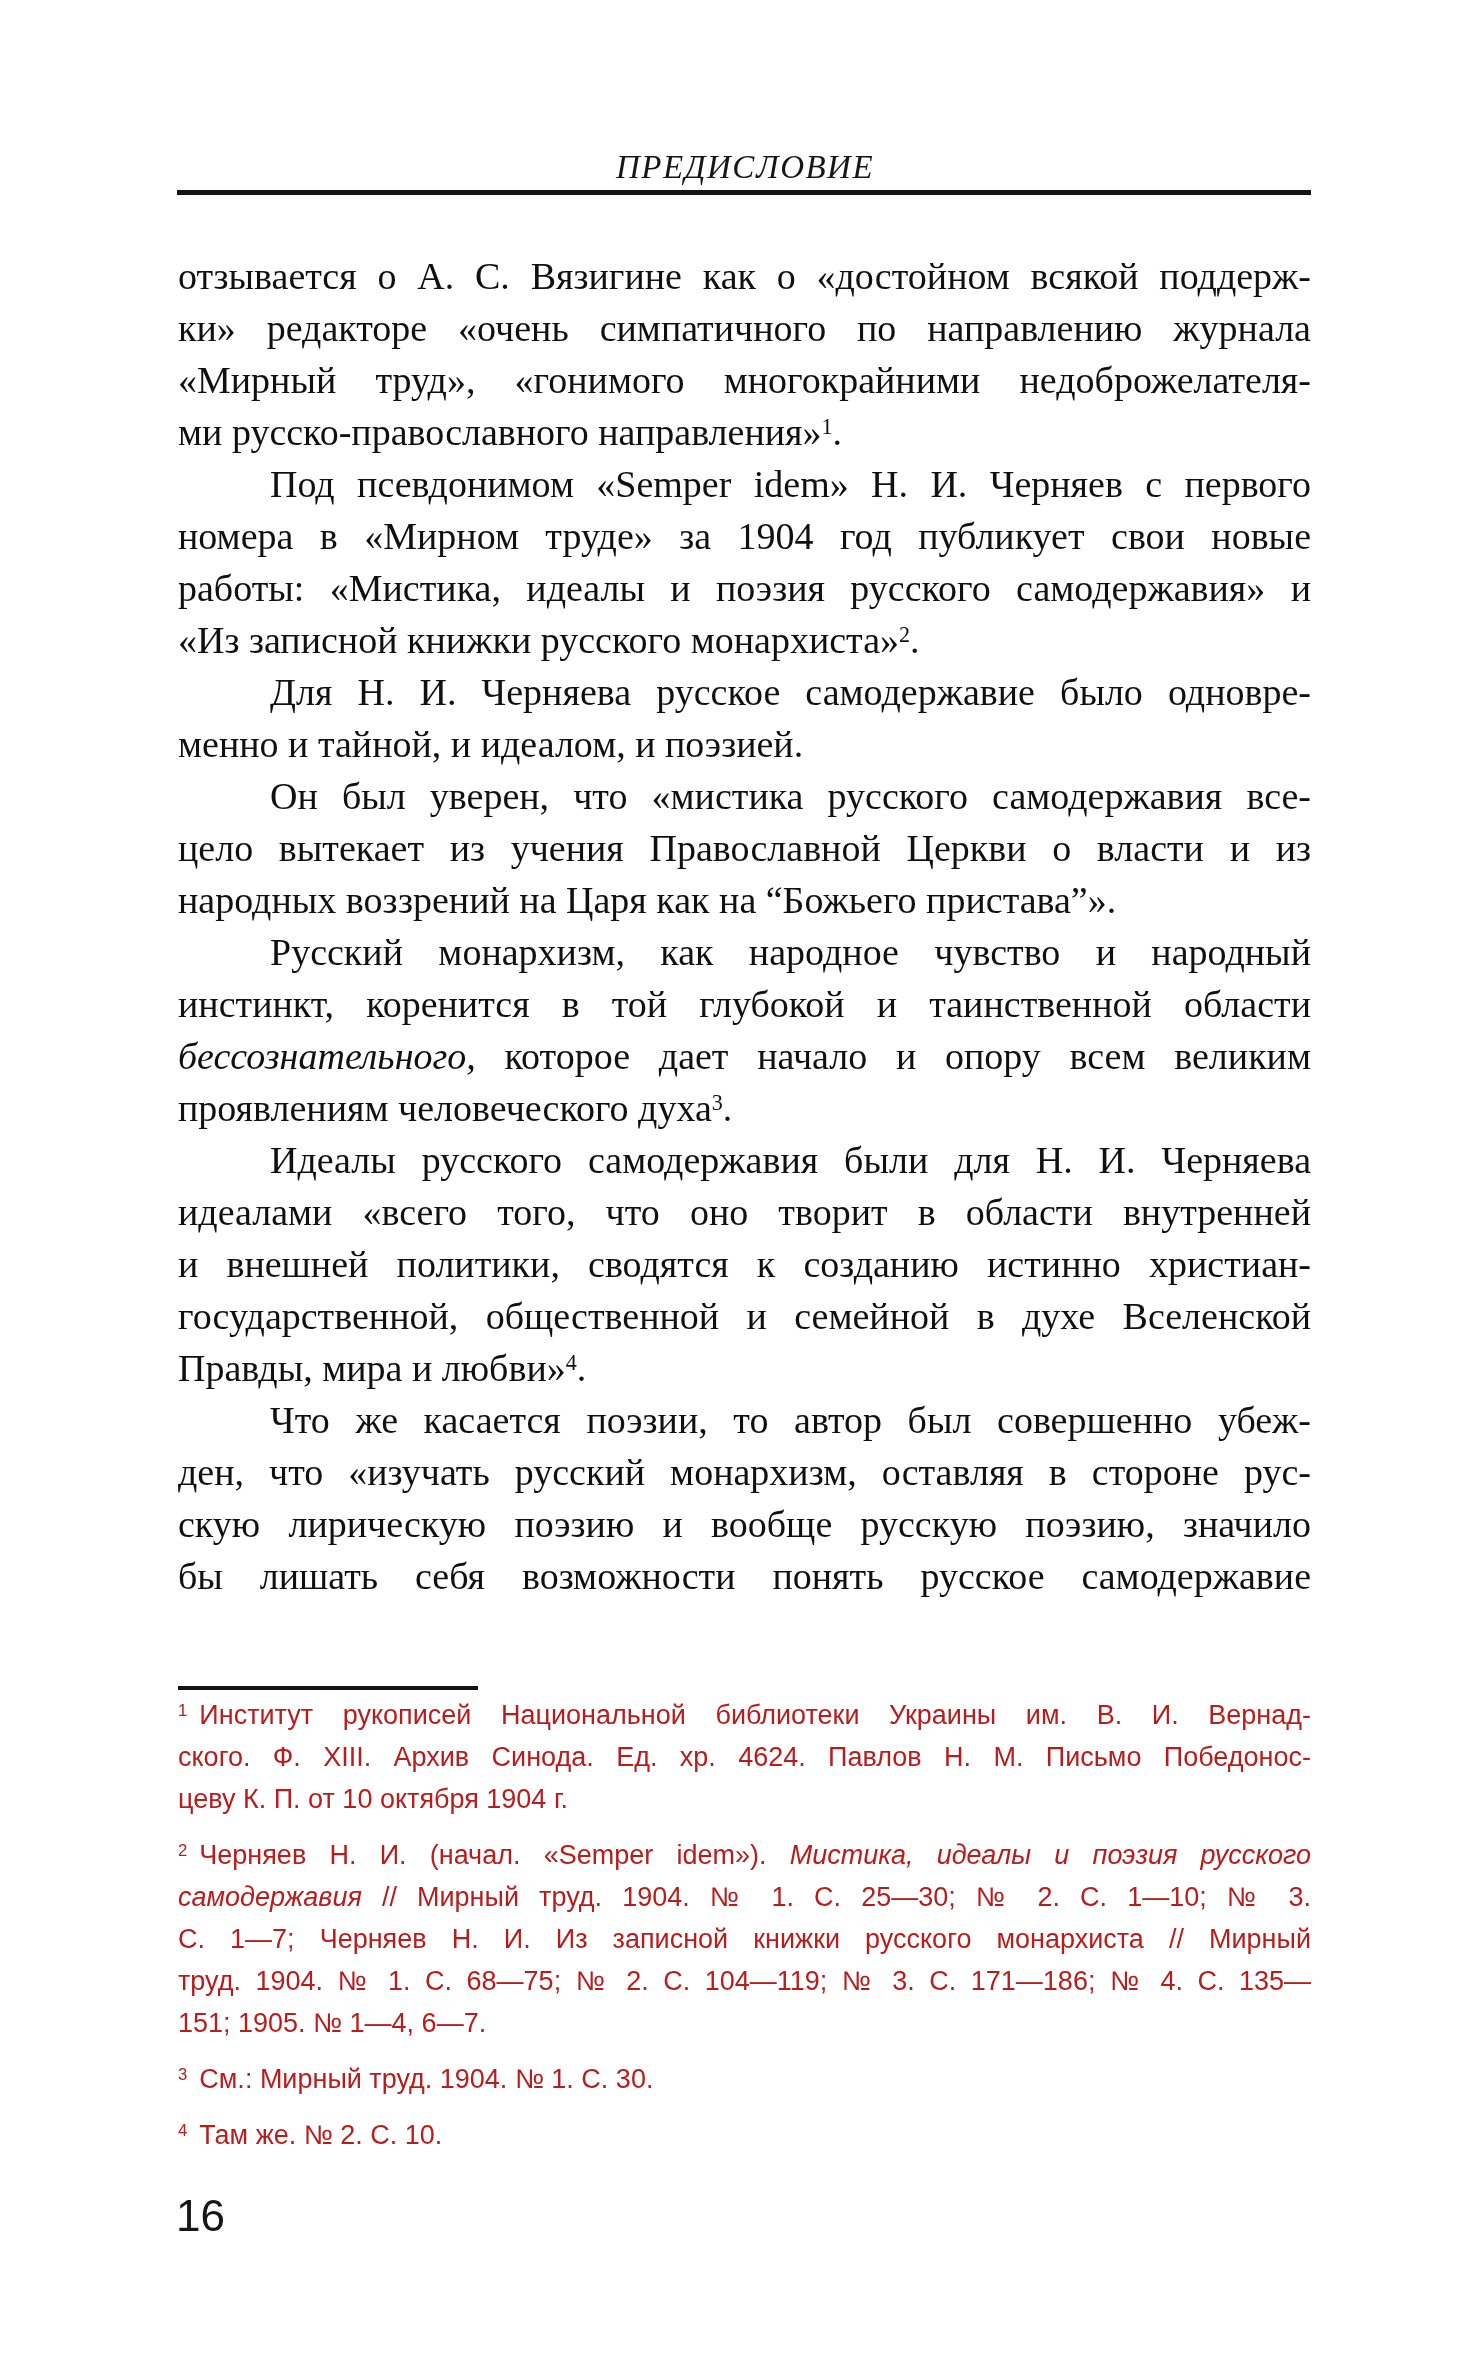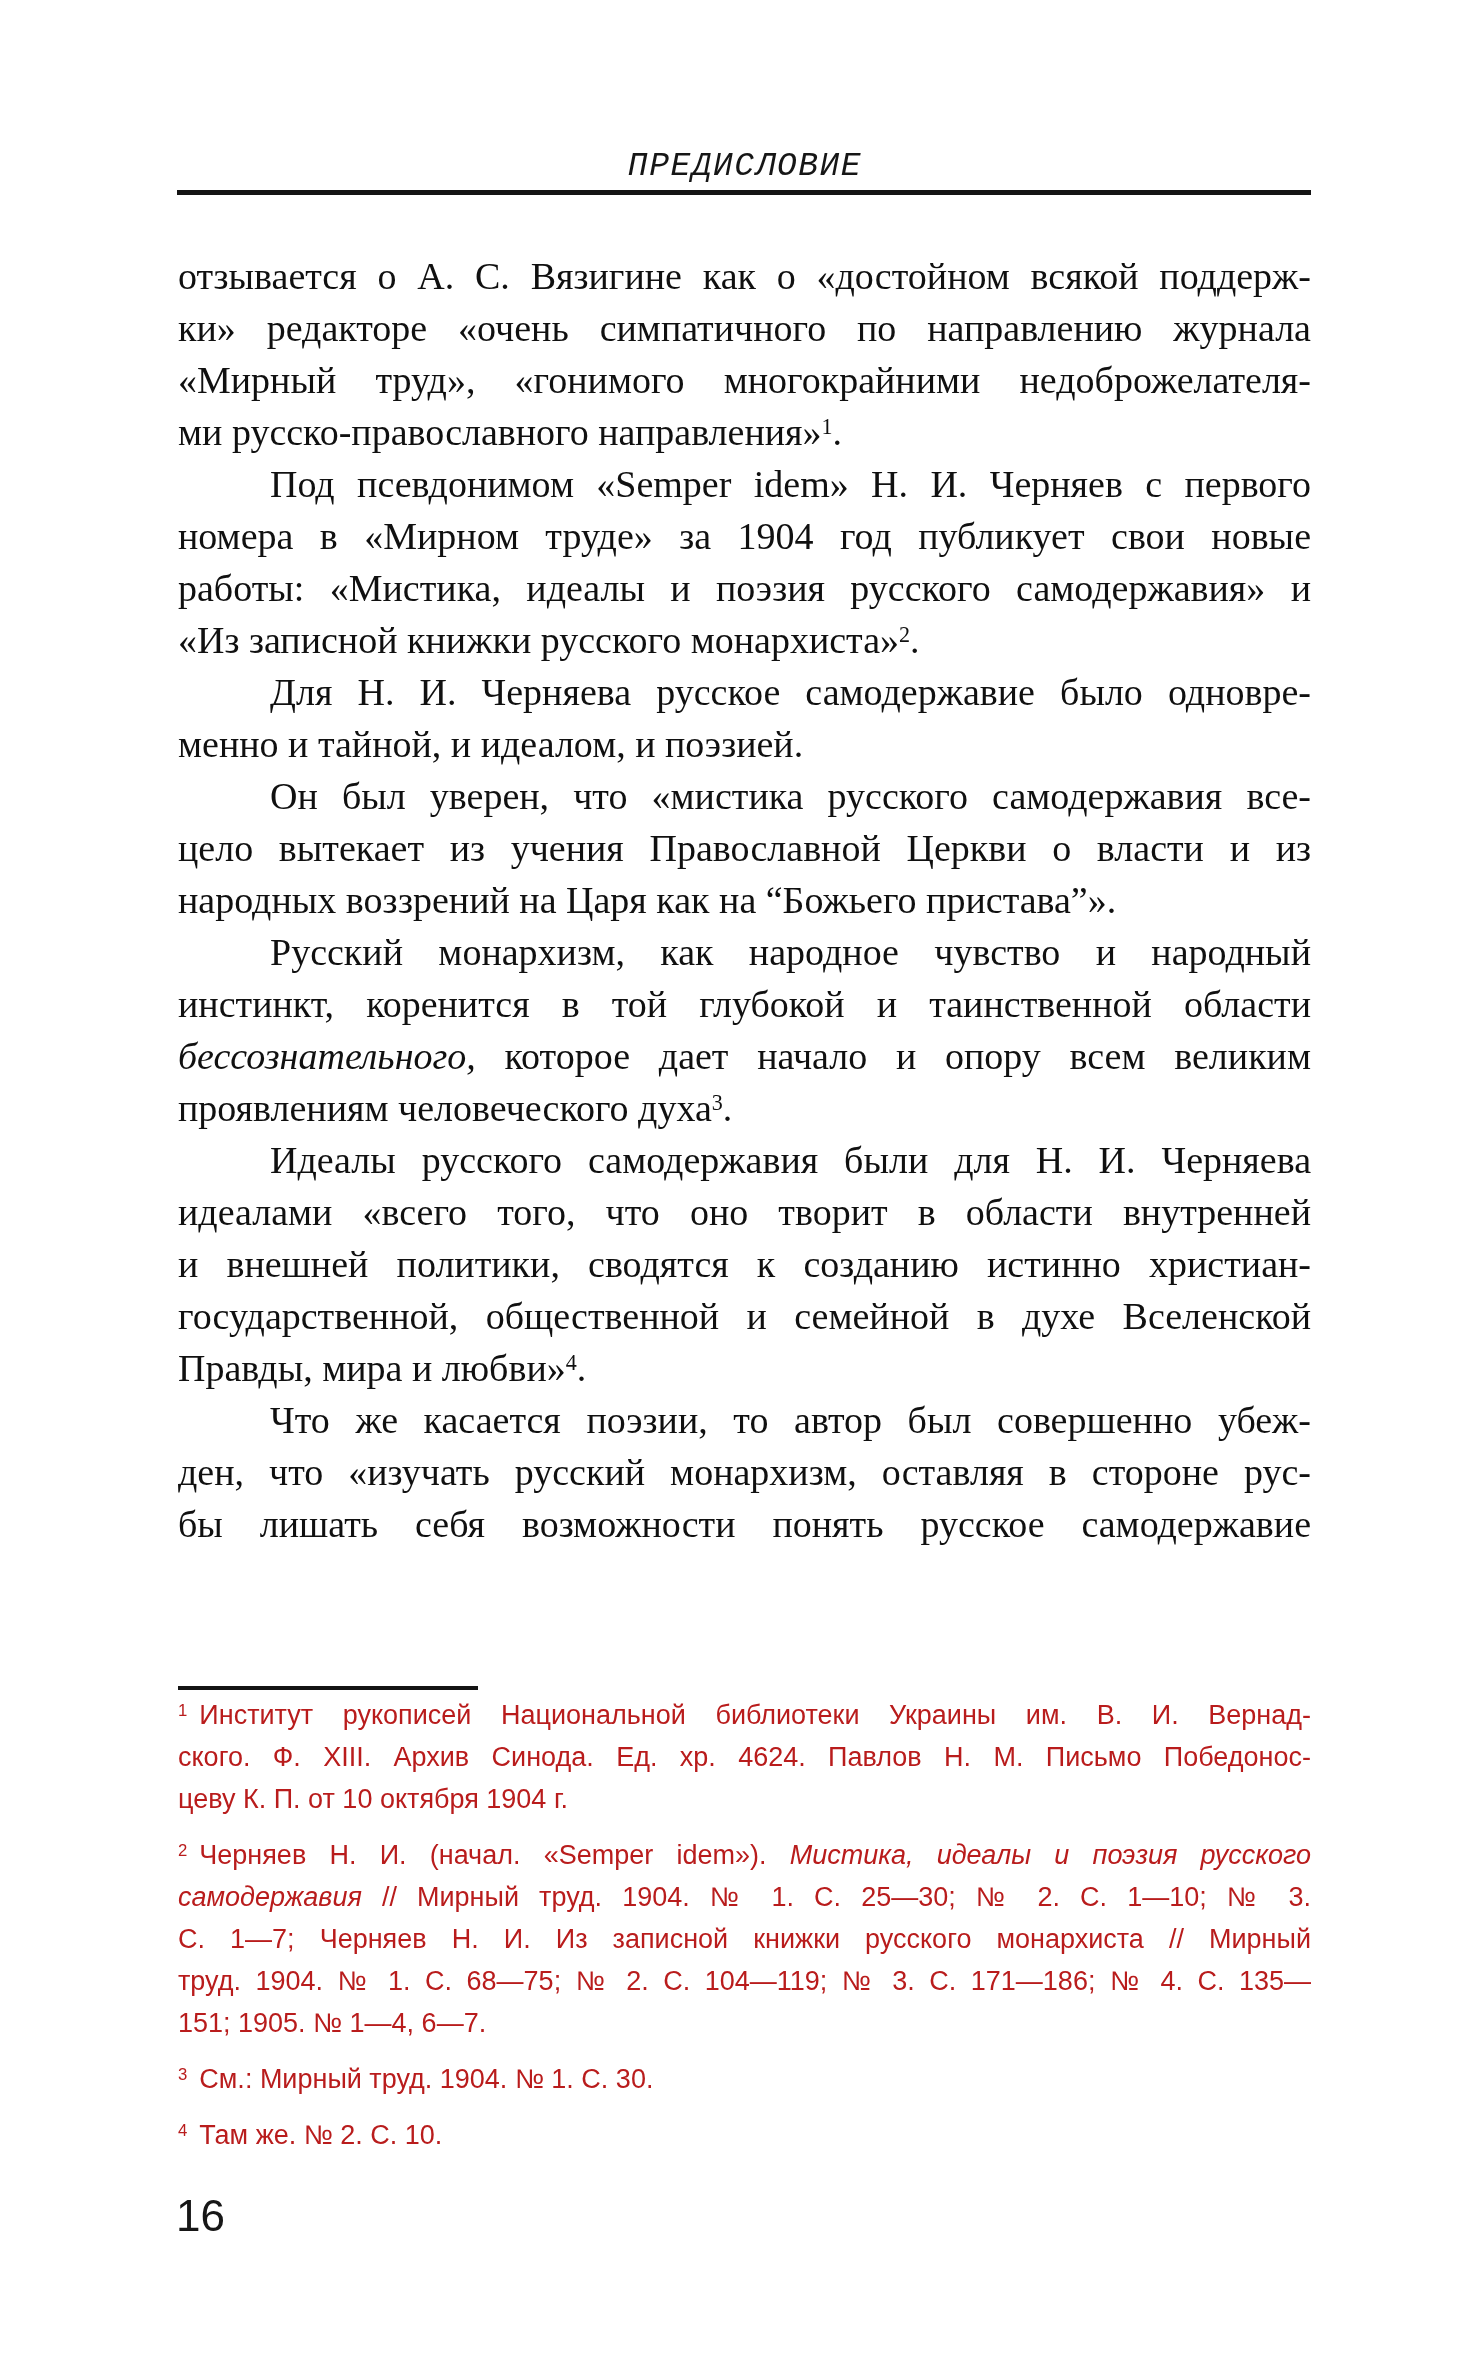"ПРЕДИСЛОВИЕ" .running-head { font-family: Liberation Mono, monospace -> Liberation Serif, serif }
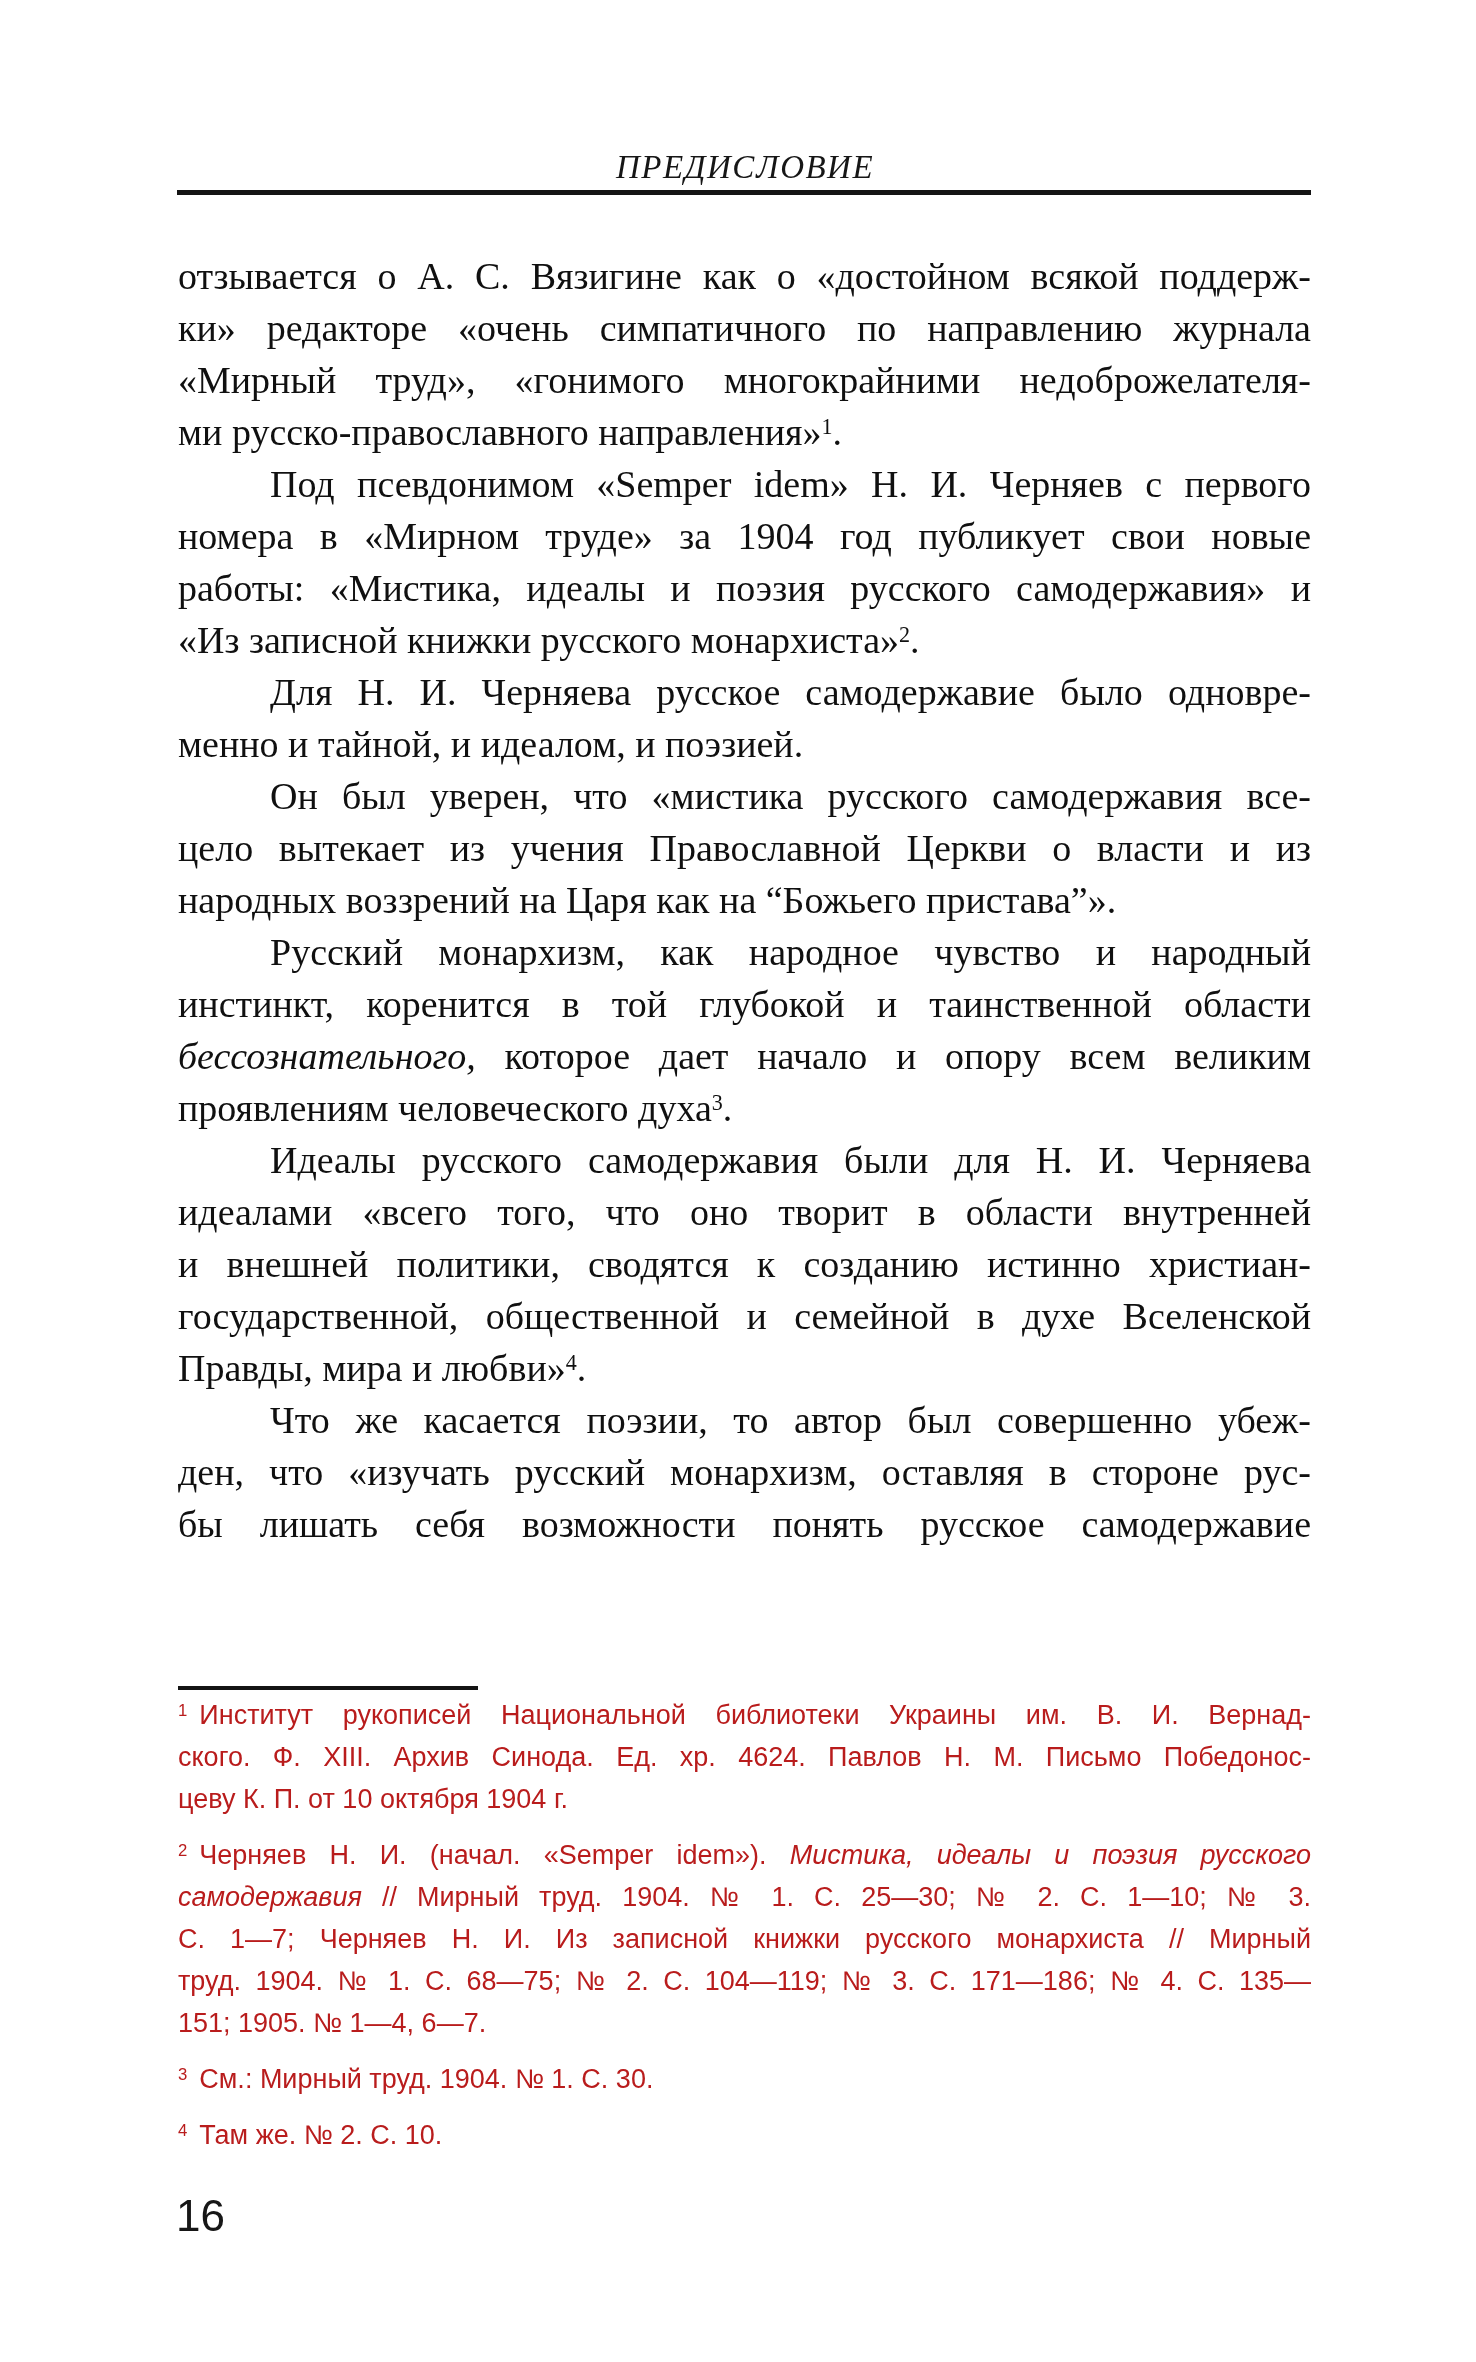"скую лирическую поэзию и вообще" div.bline { html: none -> <div><span>скую лирическую поэзию и вообще русскую поэзию, значило</span></div> }
